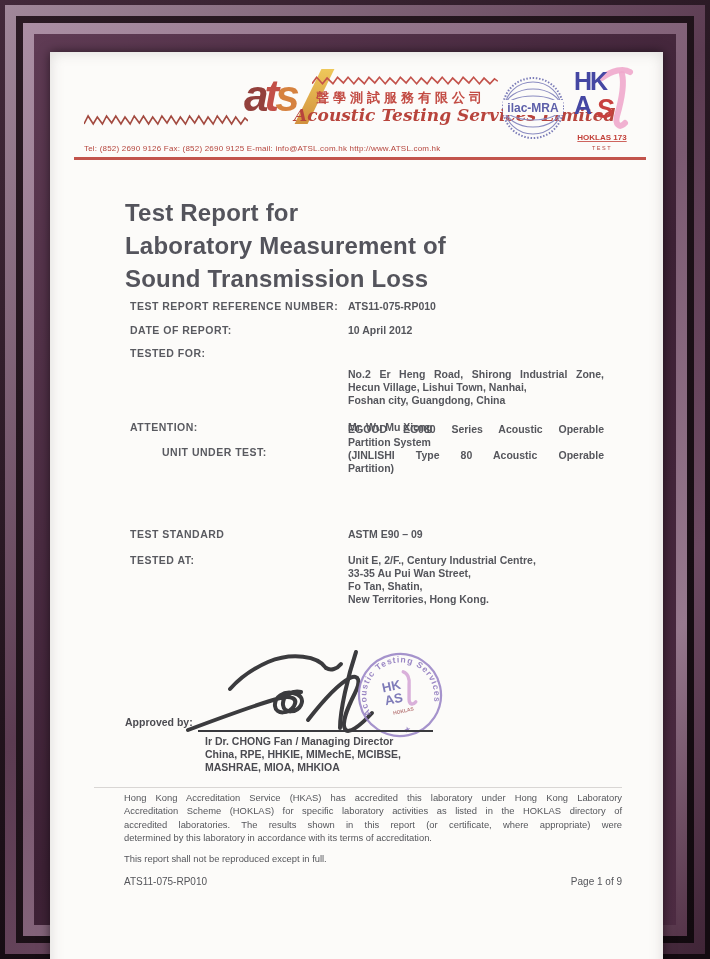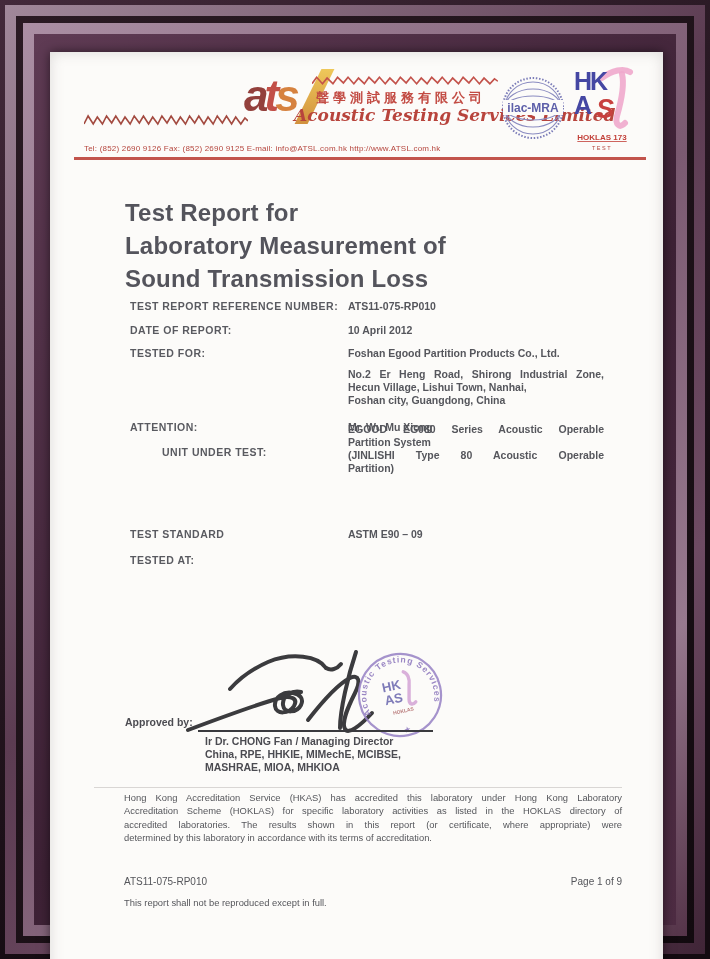"Foshan Egood Partition Products Co.," div.abs { html: <div>Foshan Egood Partition Products Co., Ltd.</div> -> none }
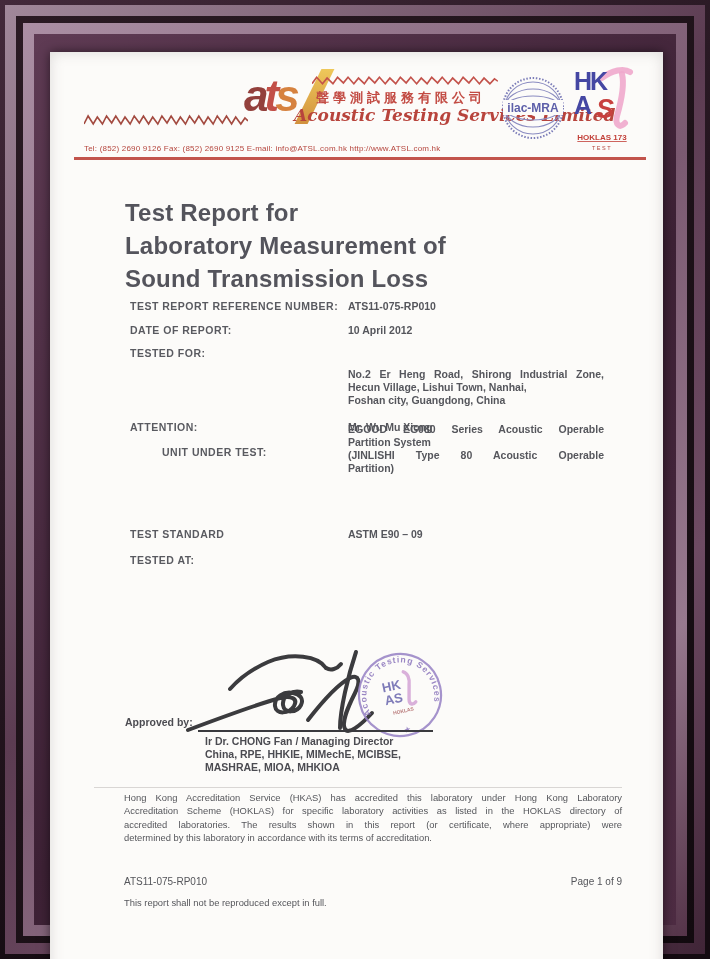"Unit E, 2/F., Century Industrial" div.abs { html: none -> <div> <div>Unit E, 2/F., Century Industrial Centre,</div> <div>33-35 Au Pui Wan Street,</div> <div>Fo Tan, Shatin,</div> <div>New Territories, Hong Kong.</div> </div> }
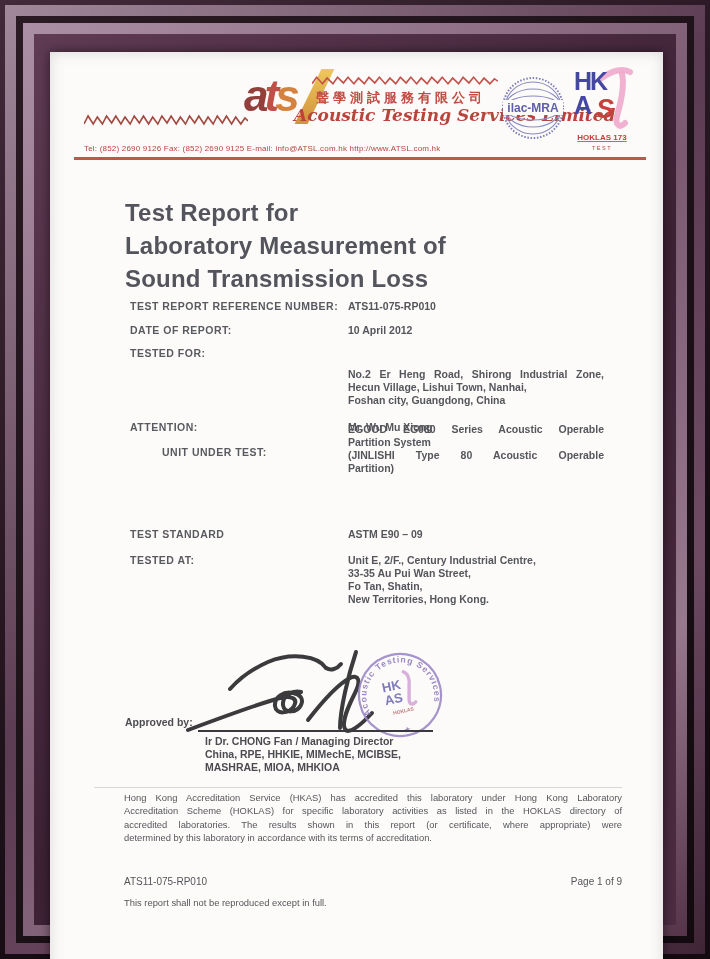"This report shall not be" .note { margin-top: 44px -> none }
